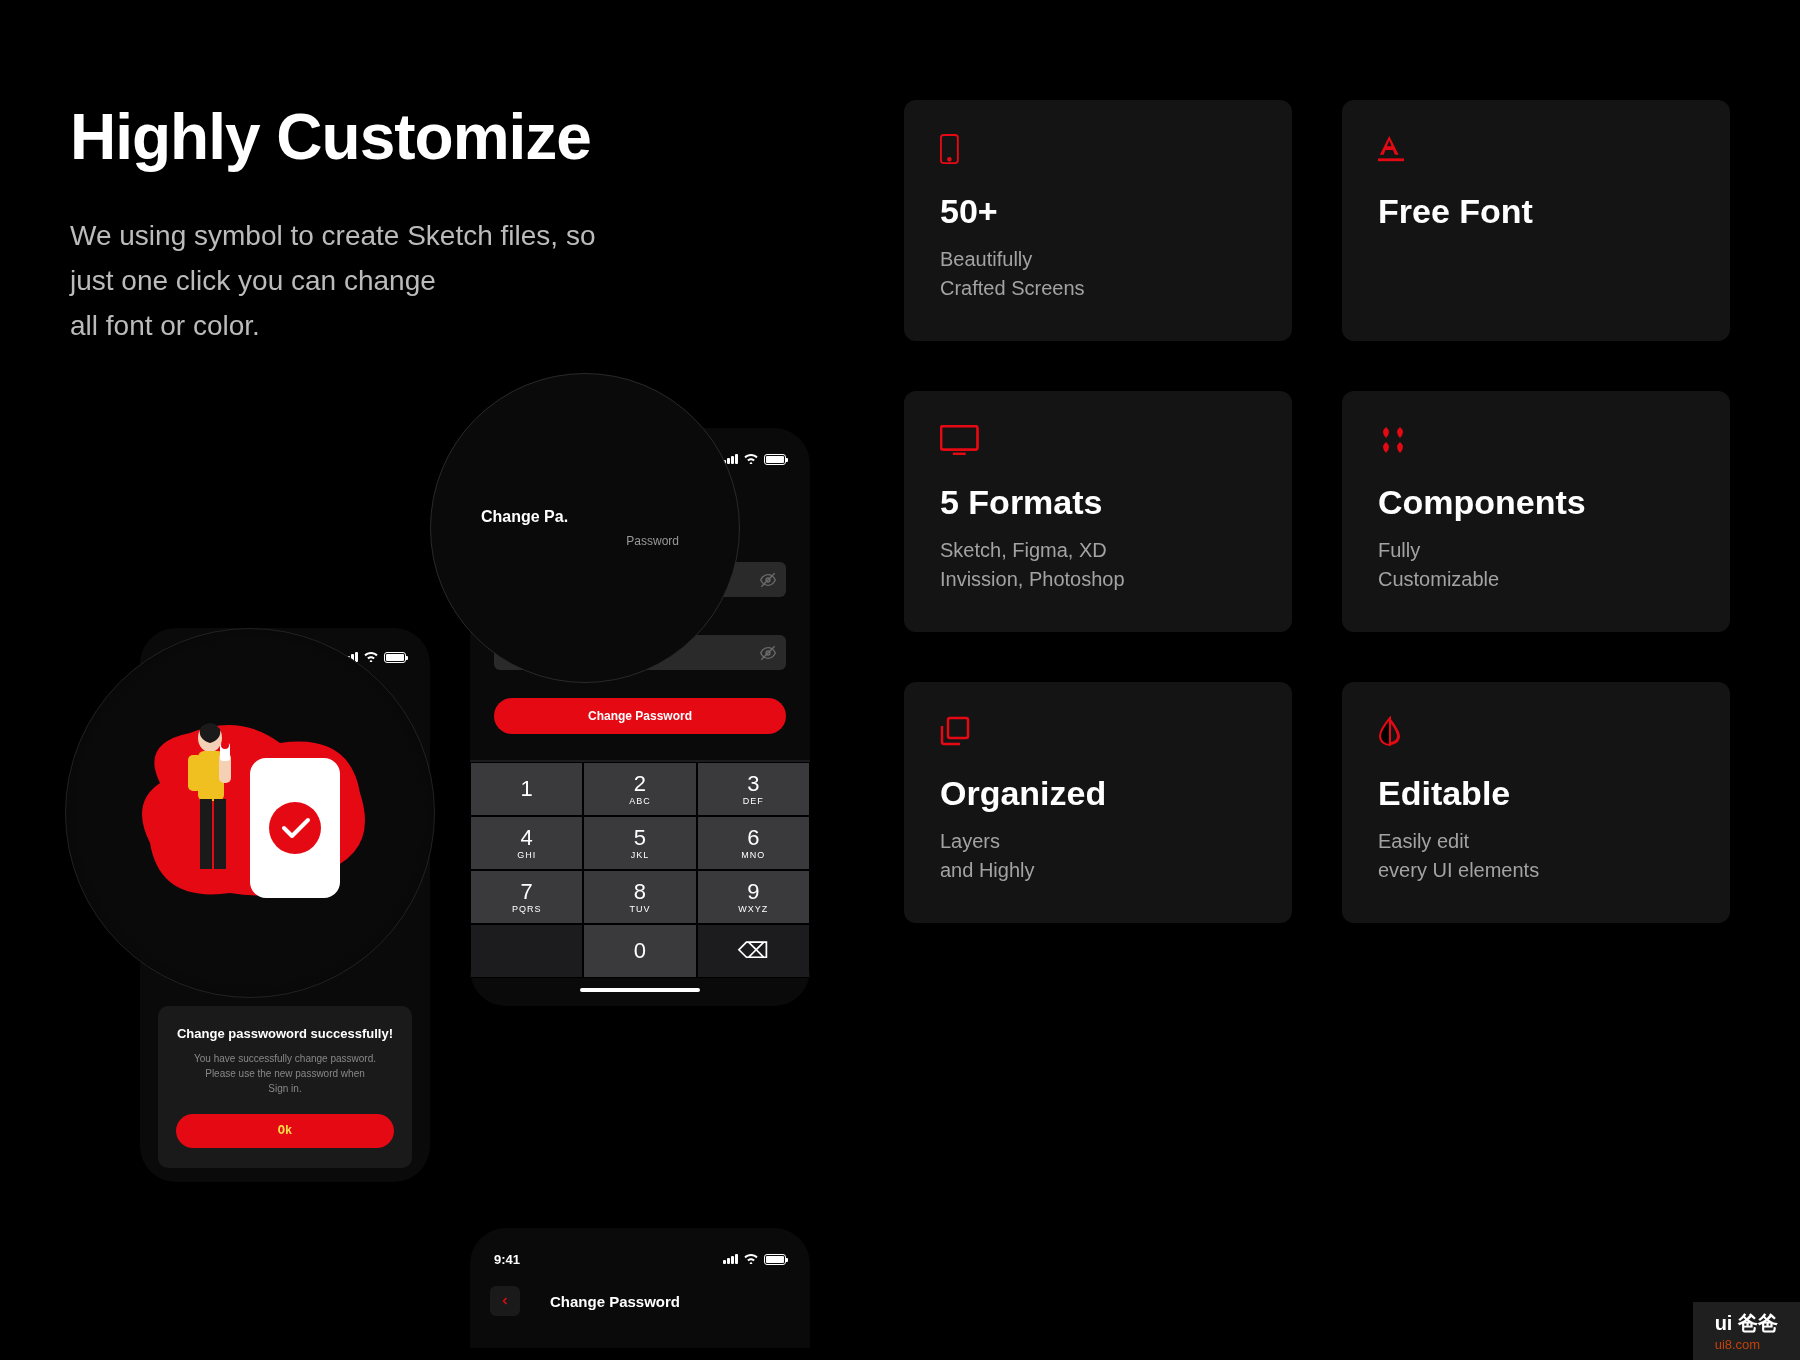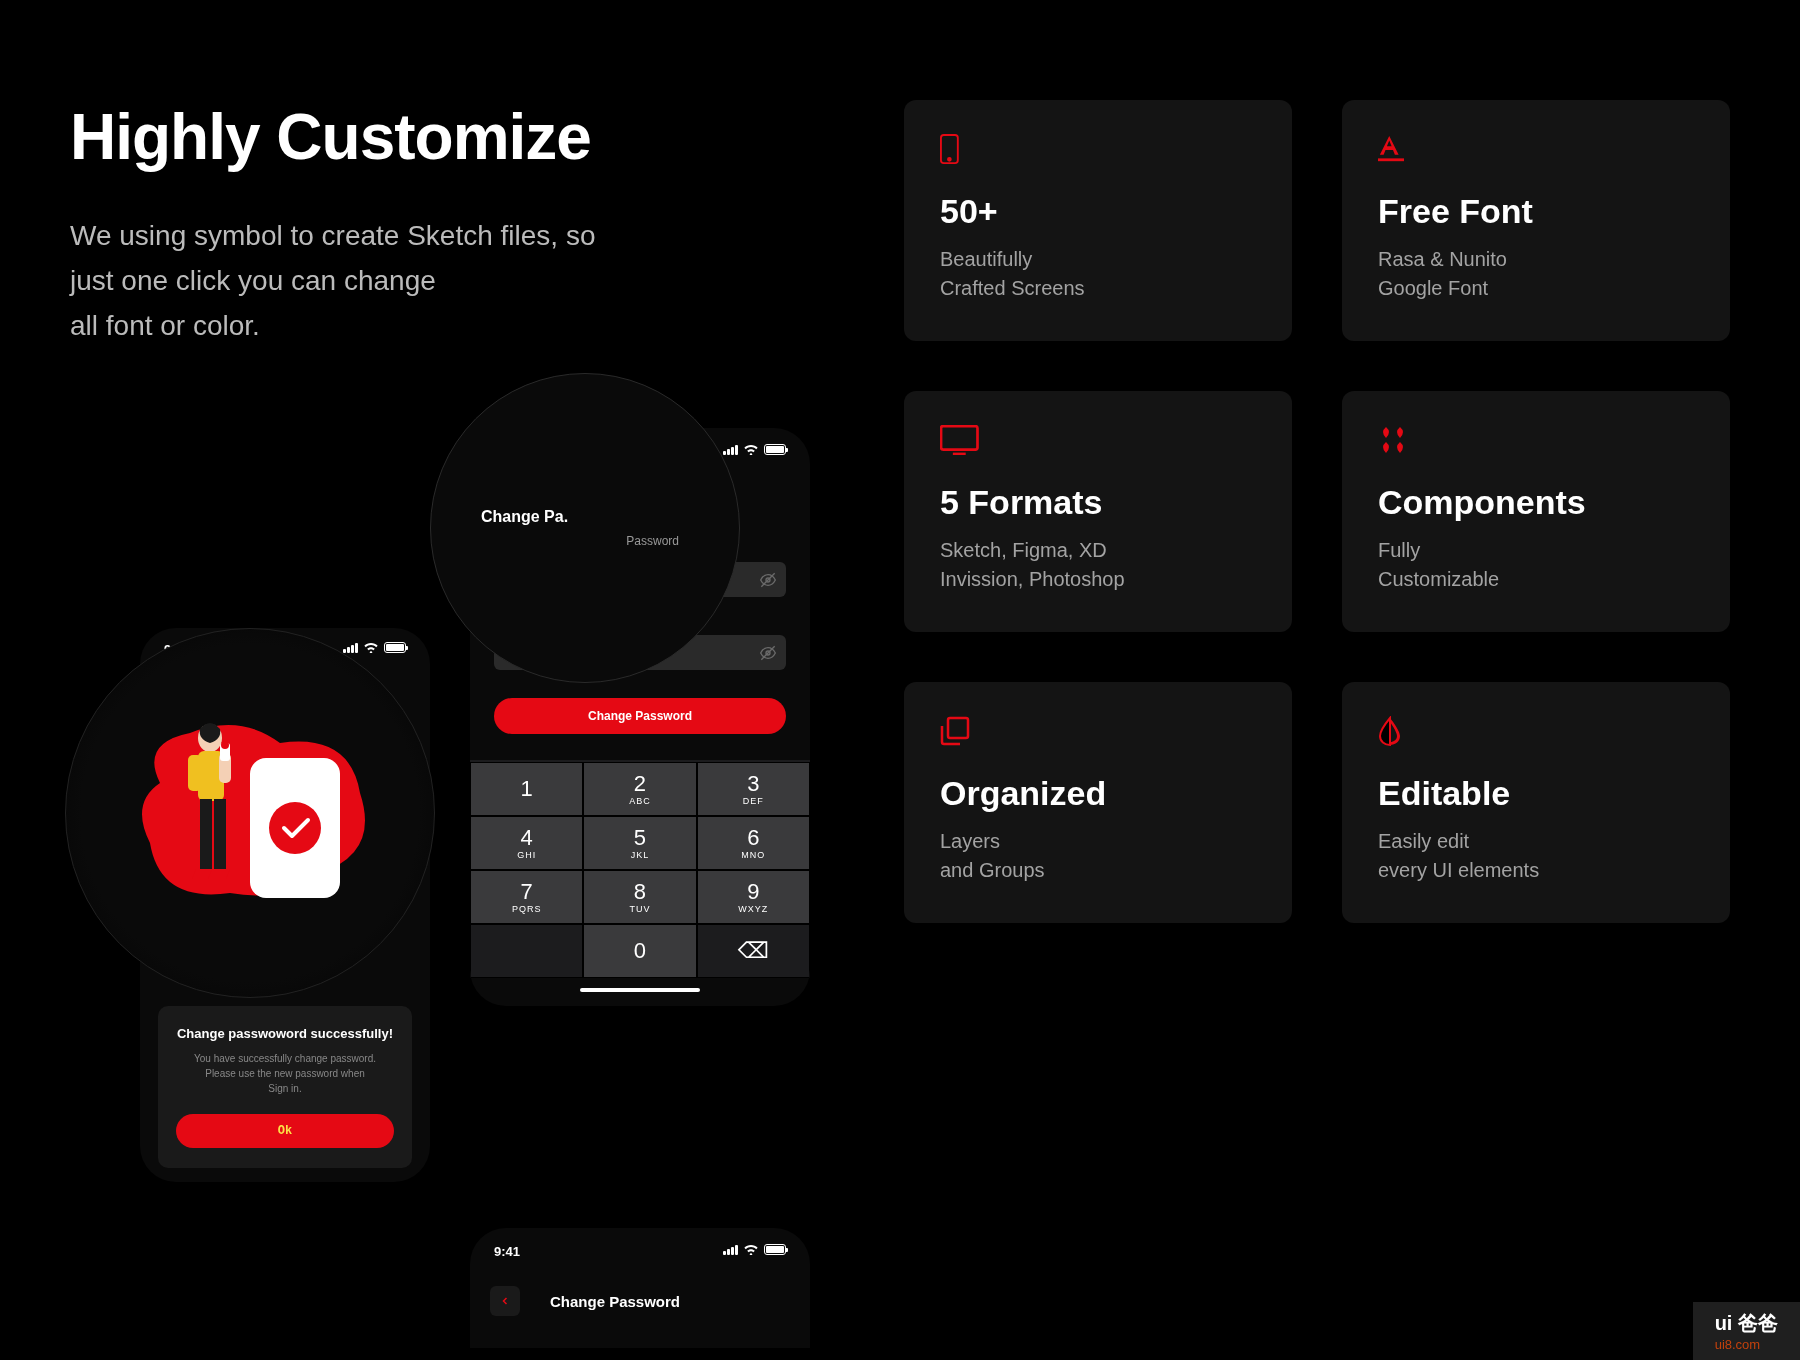"Rasa & Nunito" div.card-desc { html: <div><span>Rasa &amp; Nunito</span><br><span>Google Font</span></div> -> none }
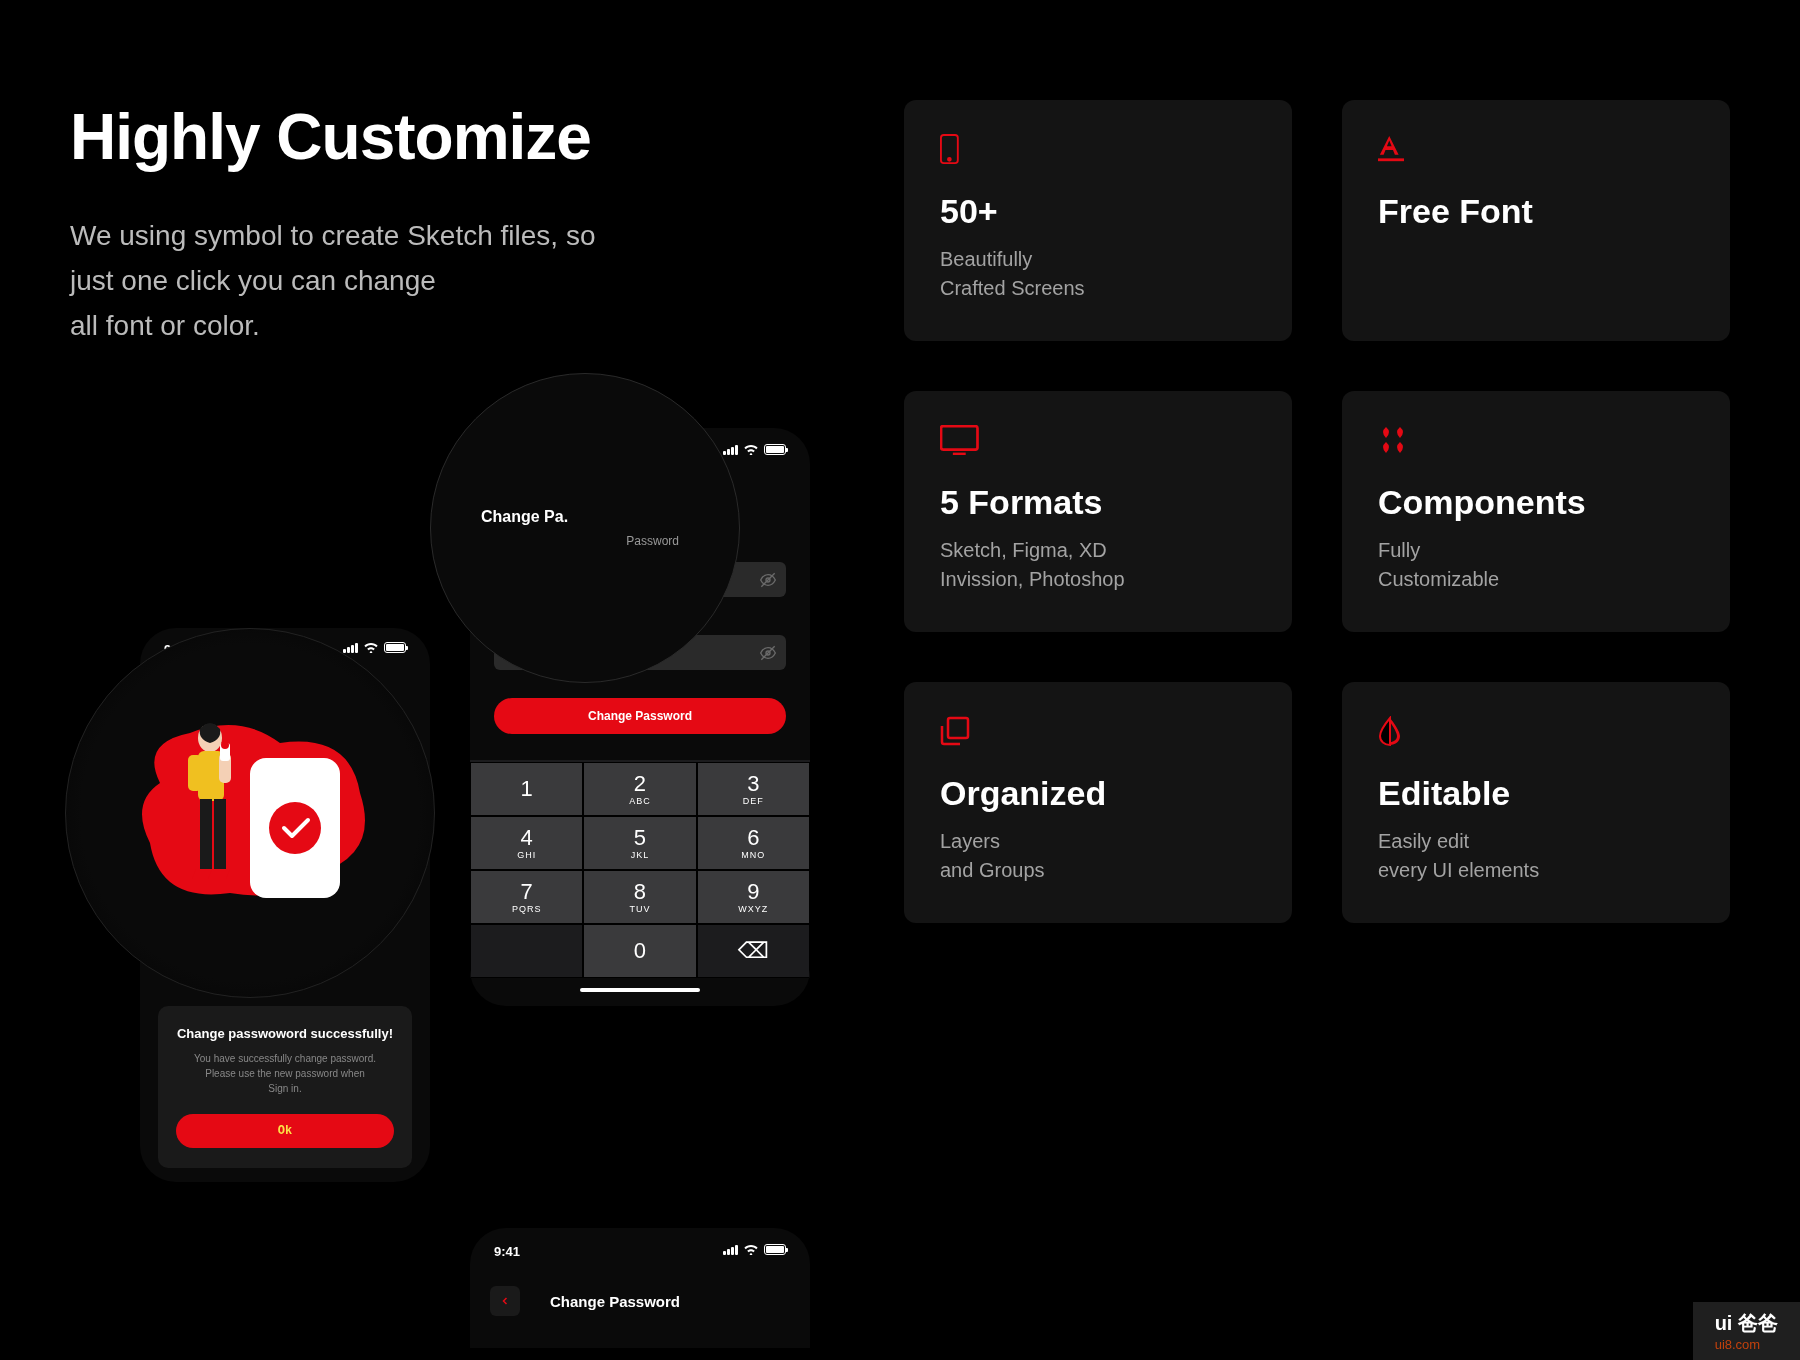"and Groups" span { text: Groups -> Highly }
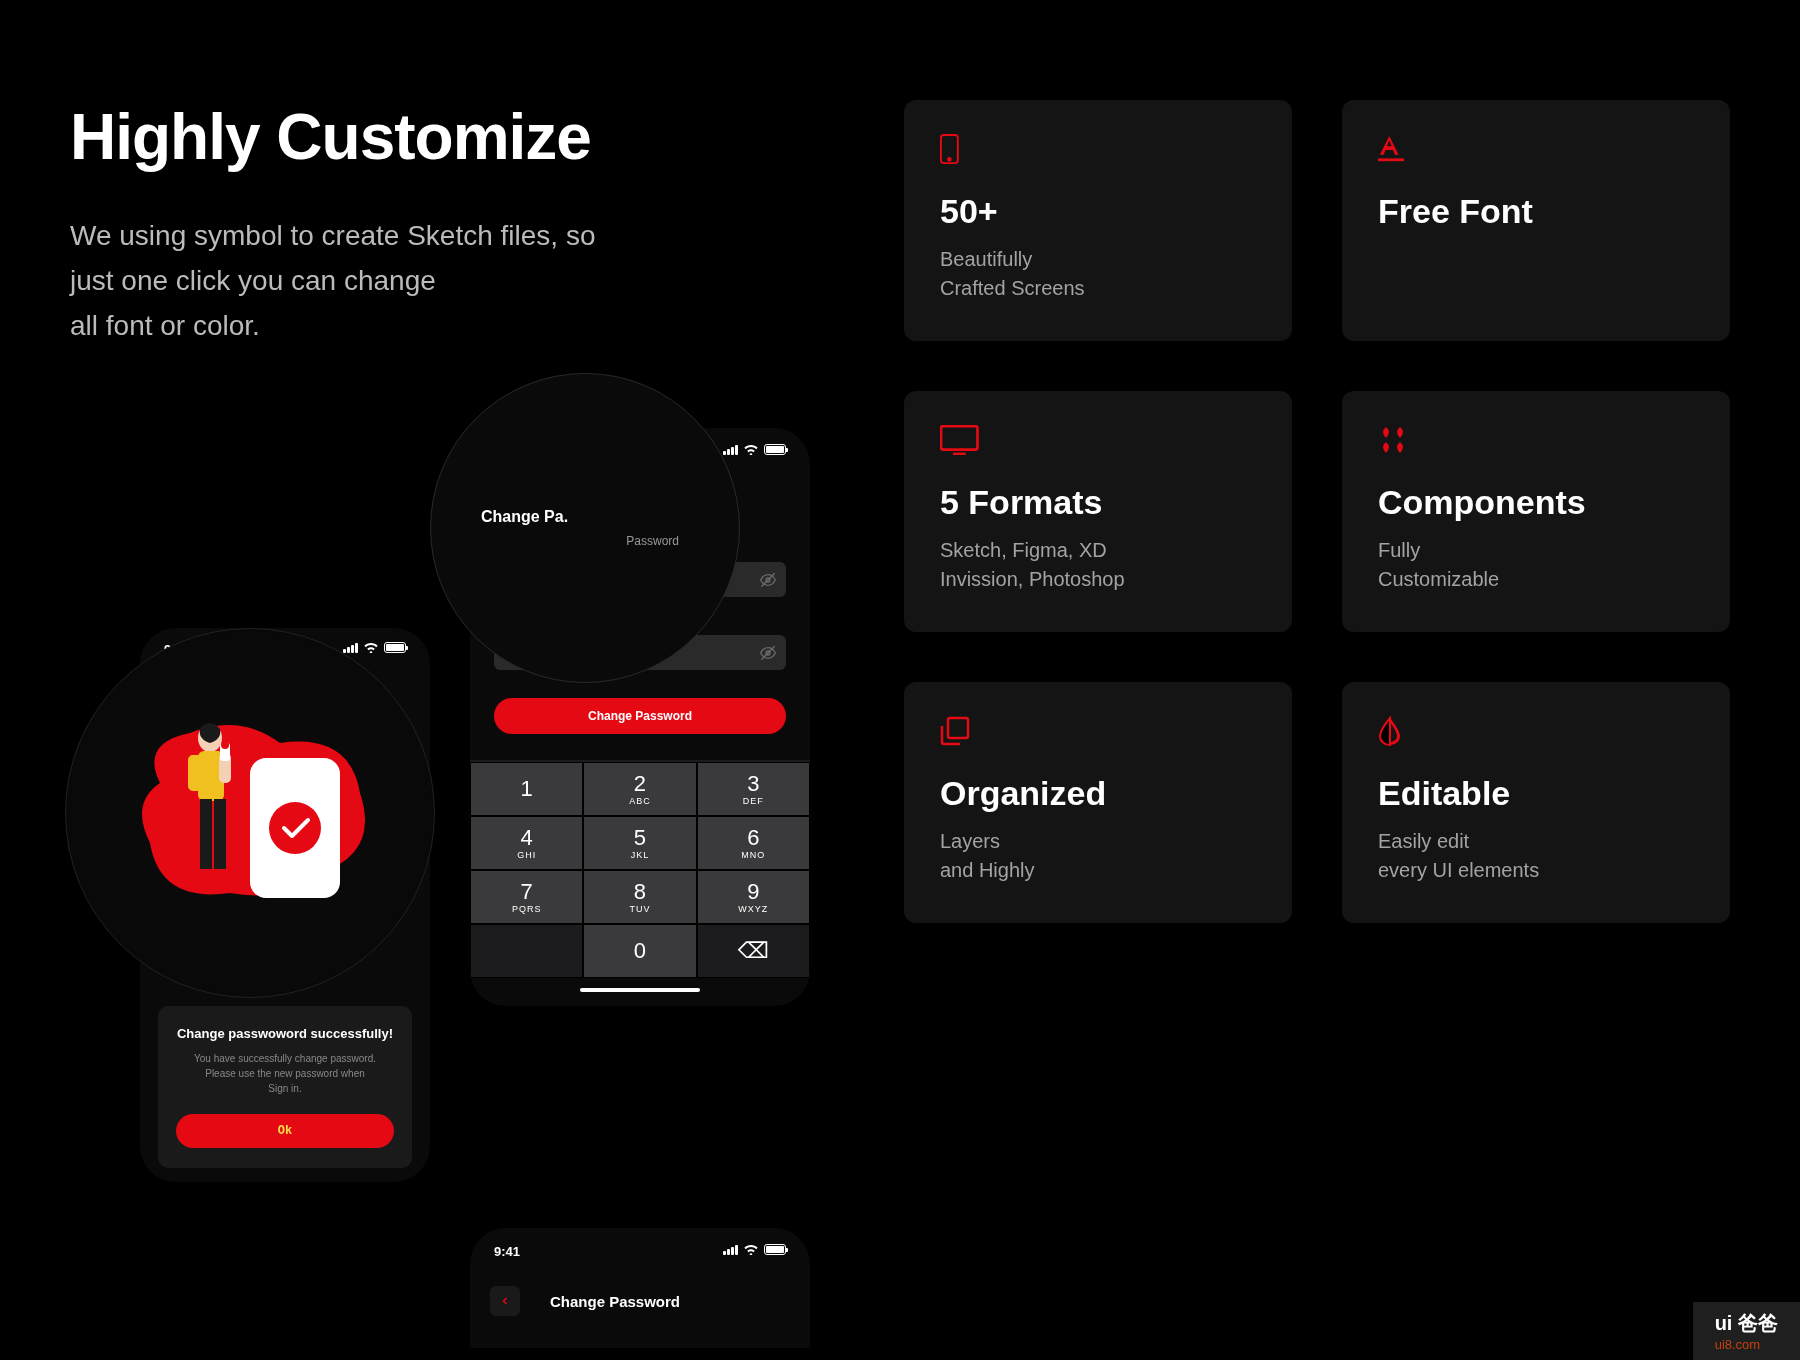"9:41" .status-bar { align-items: flex-start -> center }
